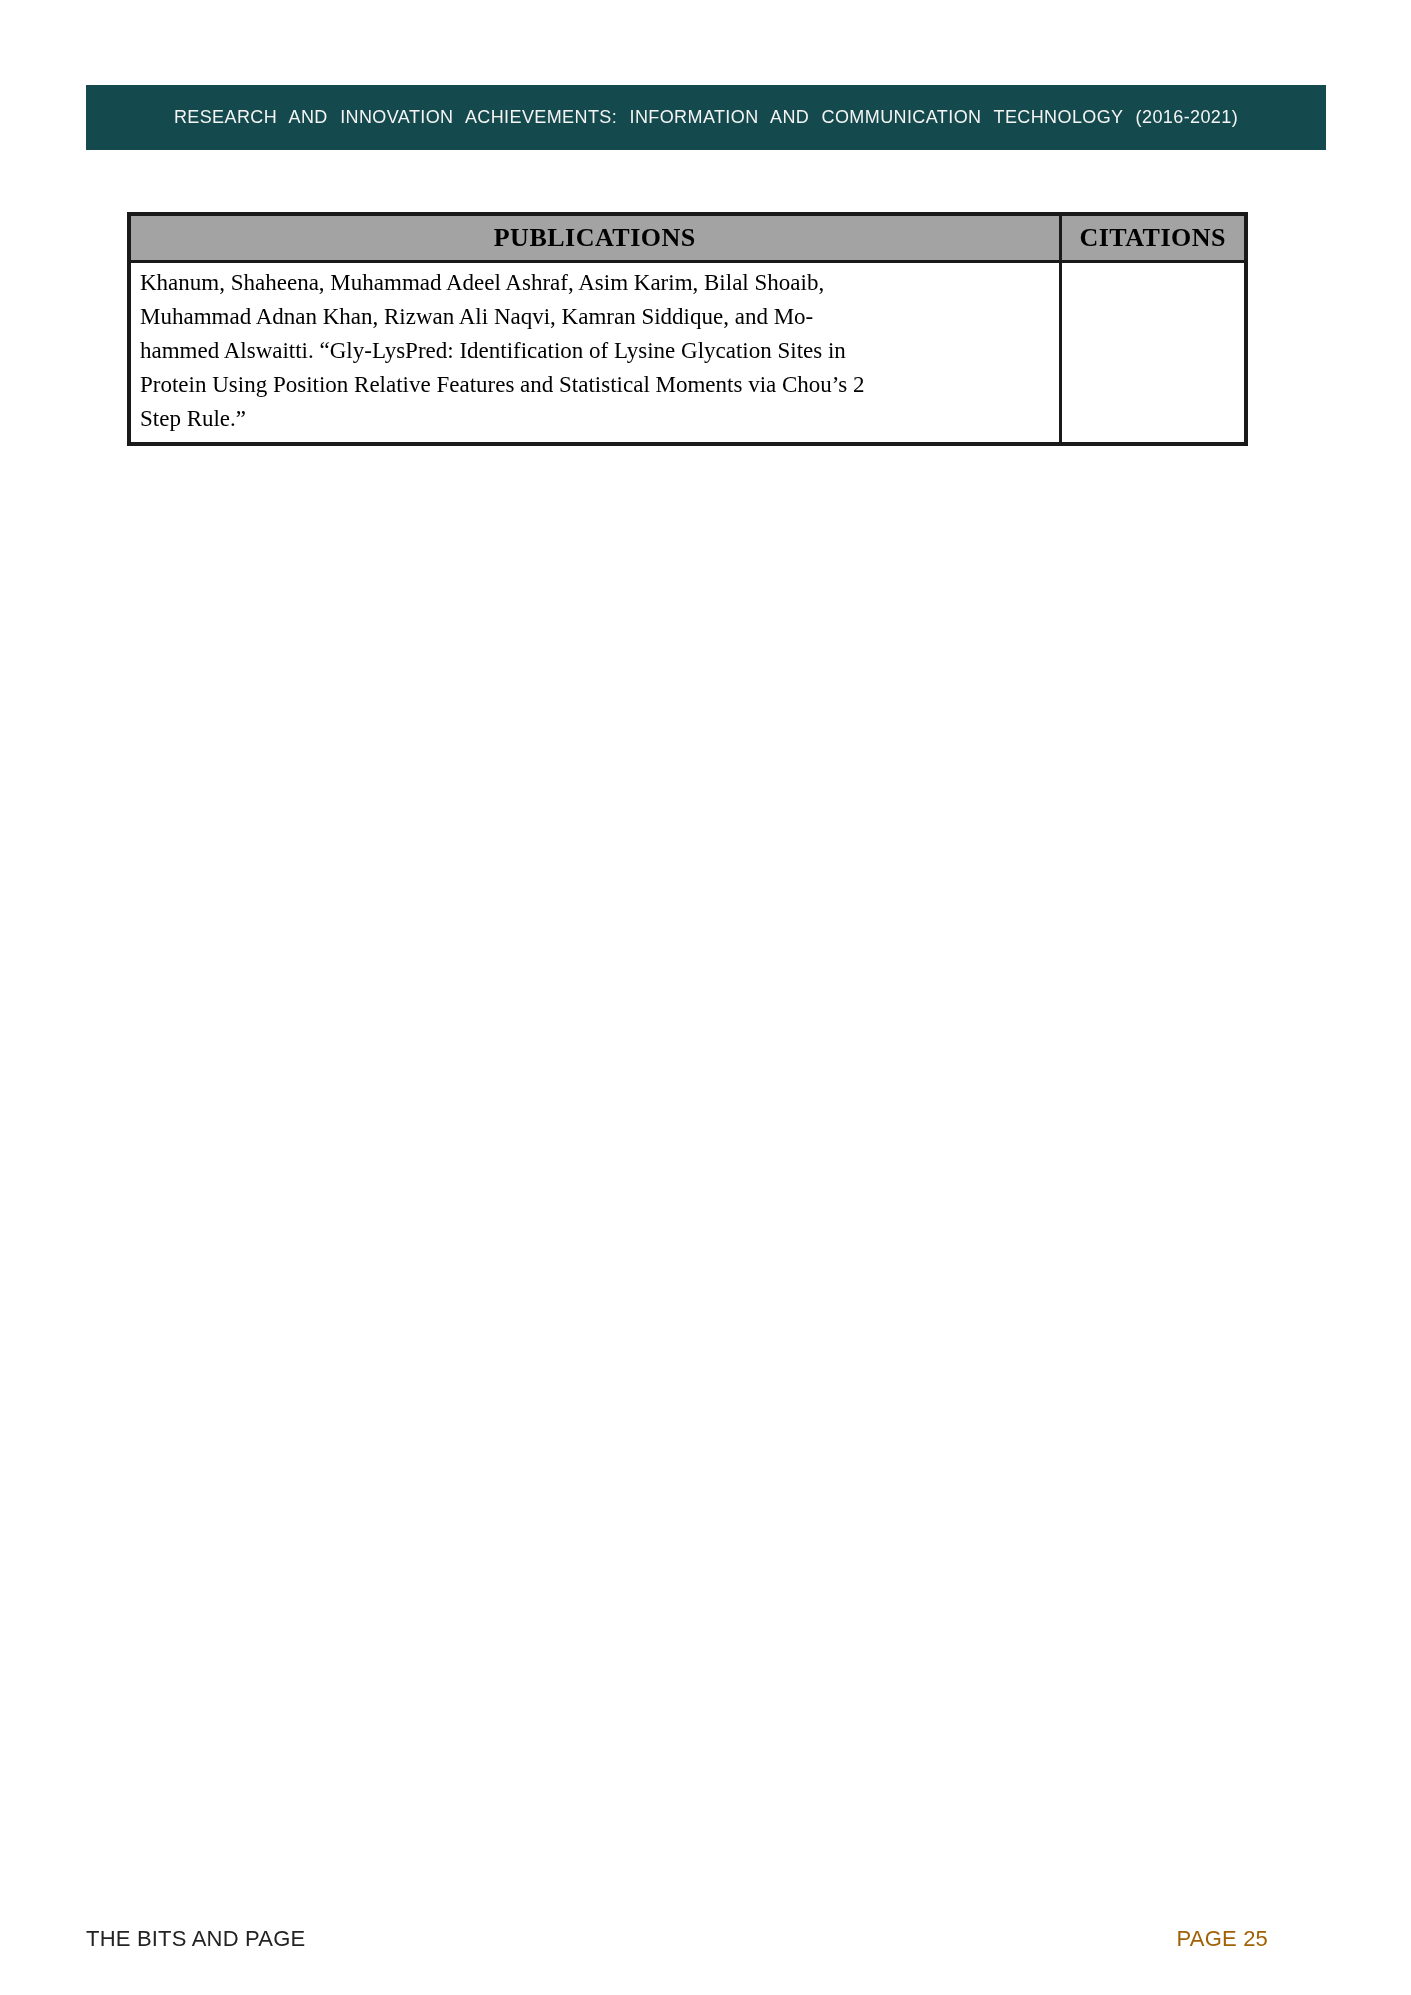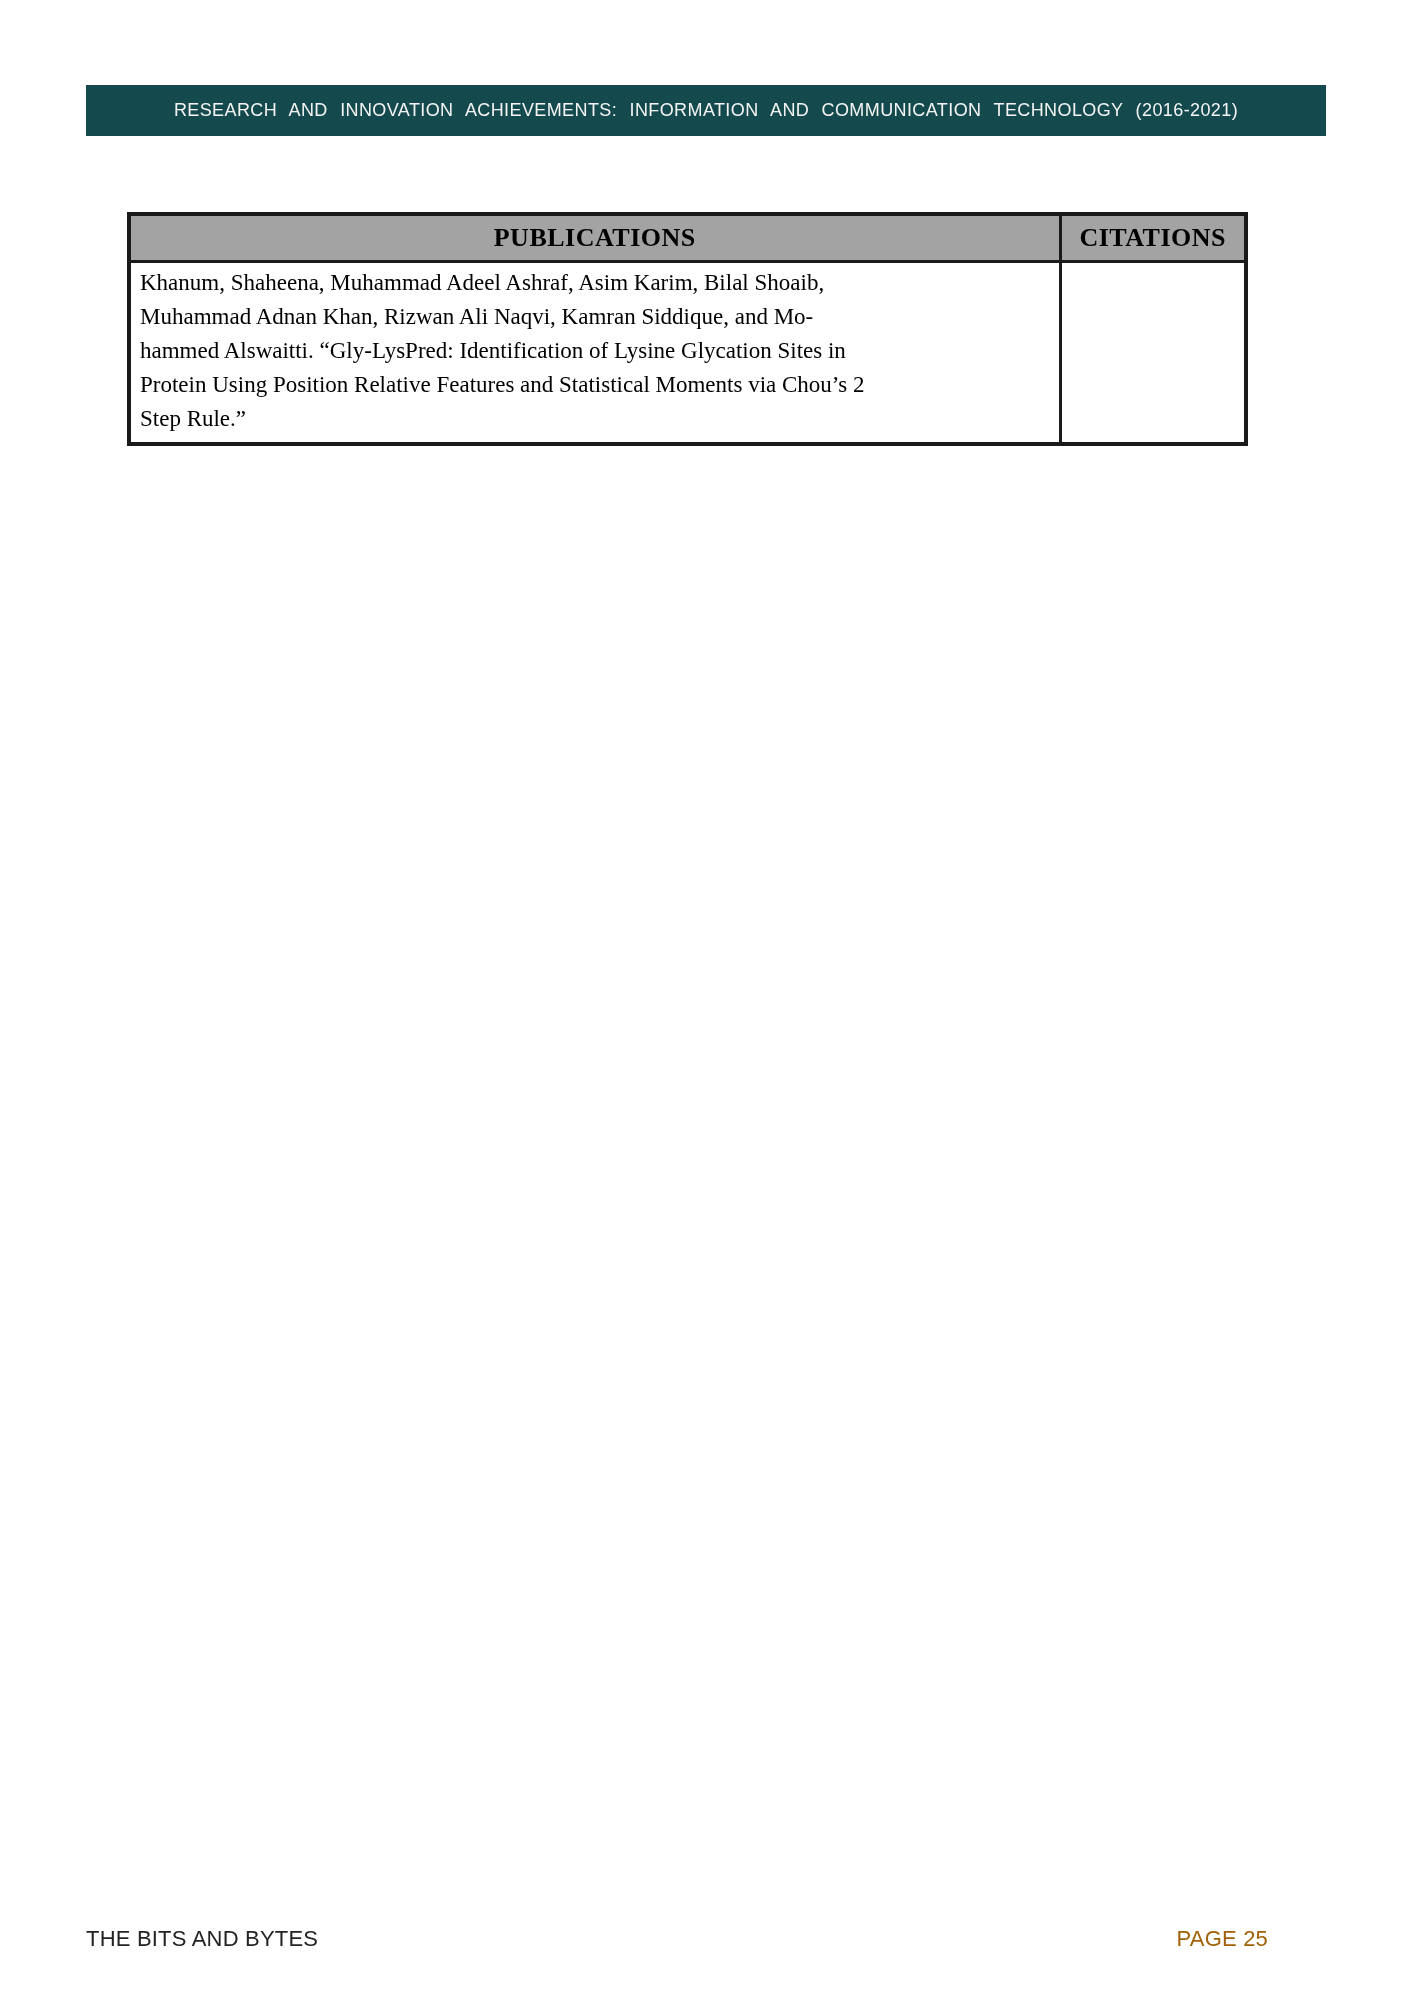"RESEARCH AND INNOVATION ACHIEVEMENTS:" .banner { height: 51px -> 65px }
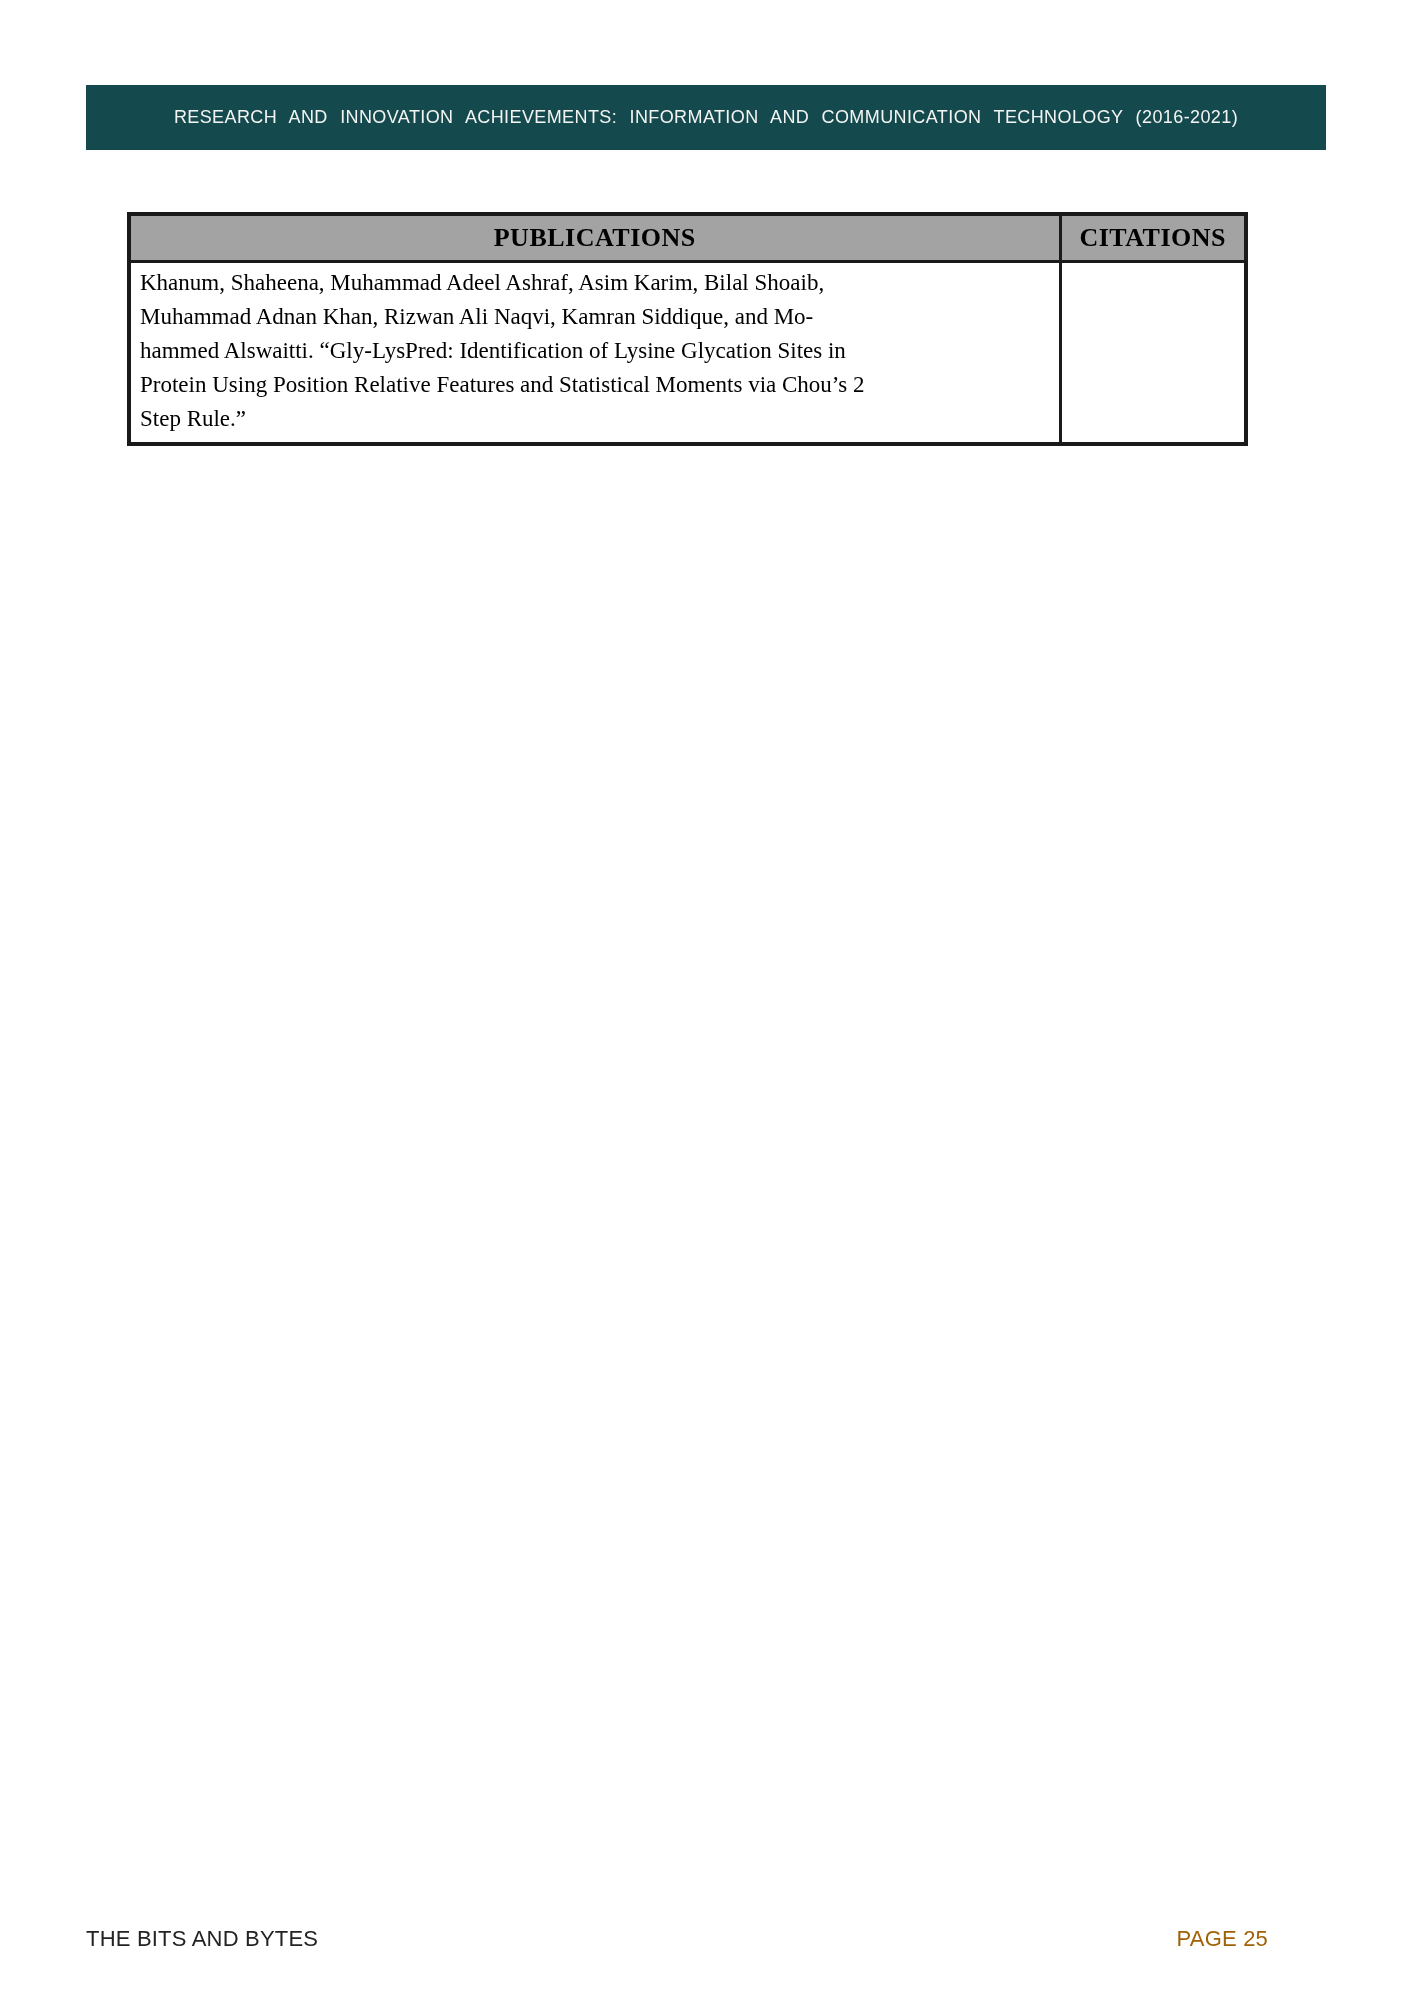"THE BITS AND BYTES" div.footer-left { text: BYTES -> PAGE }
